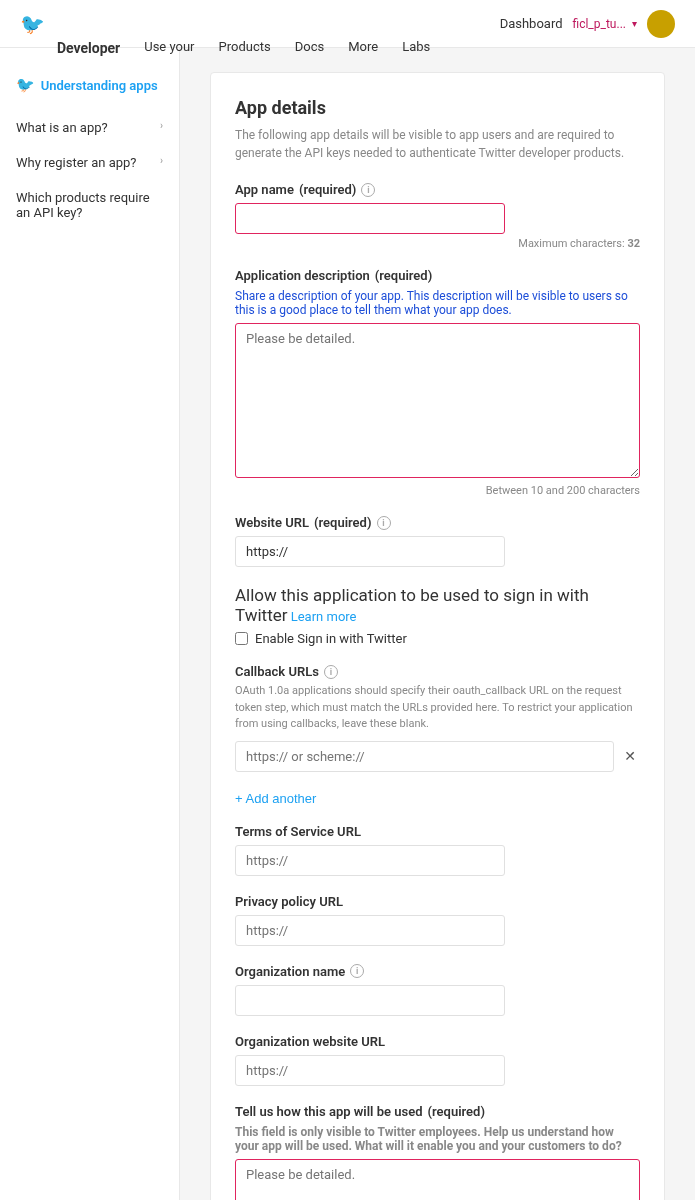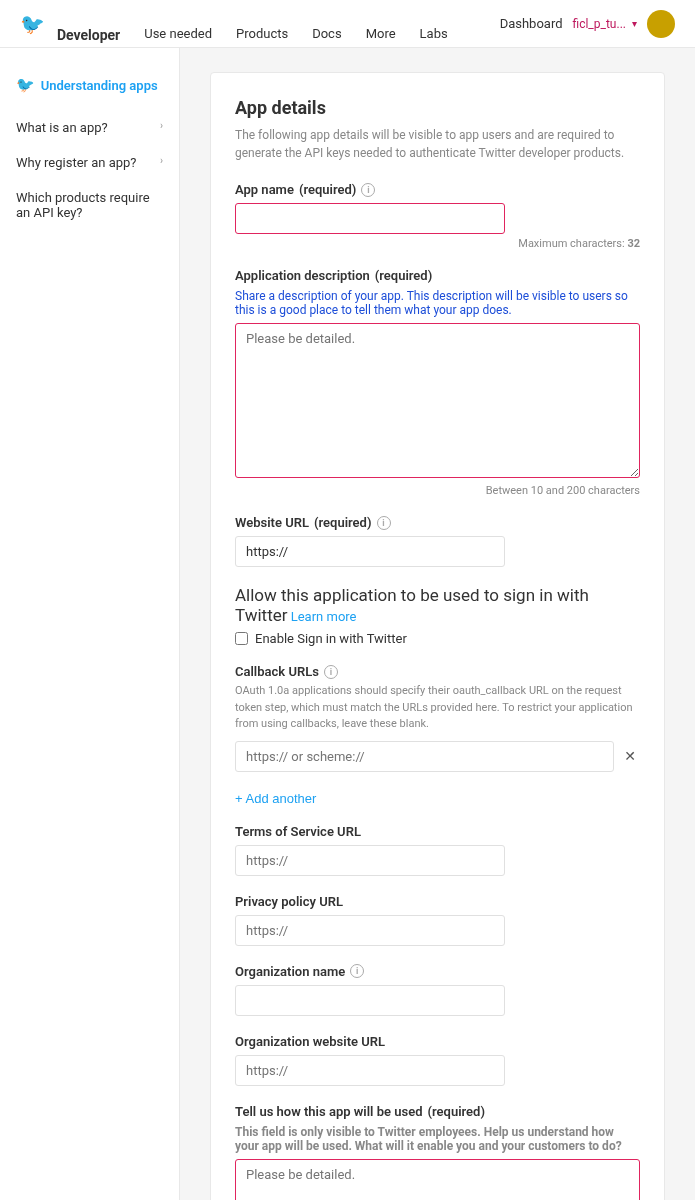"Developer" .navbar-link { top: 1px -> 14px }
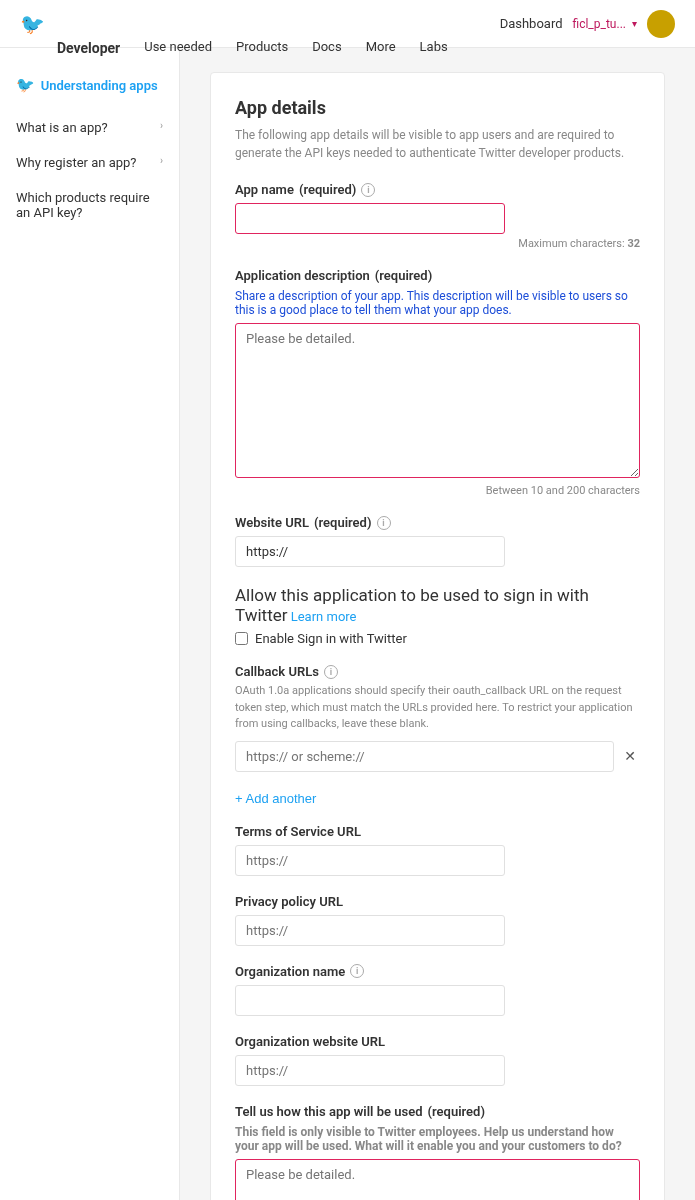"Use needed" a.navbar-link { text: needed -> your }
